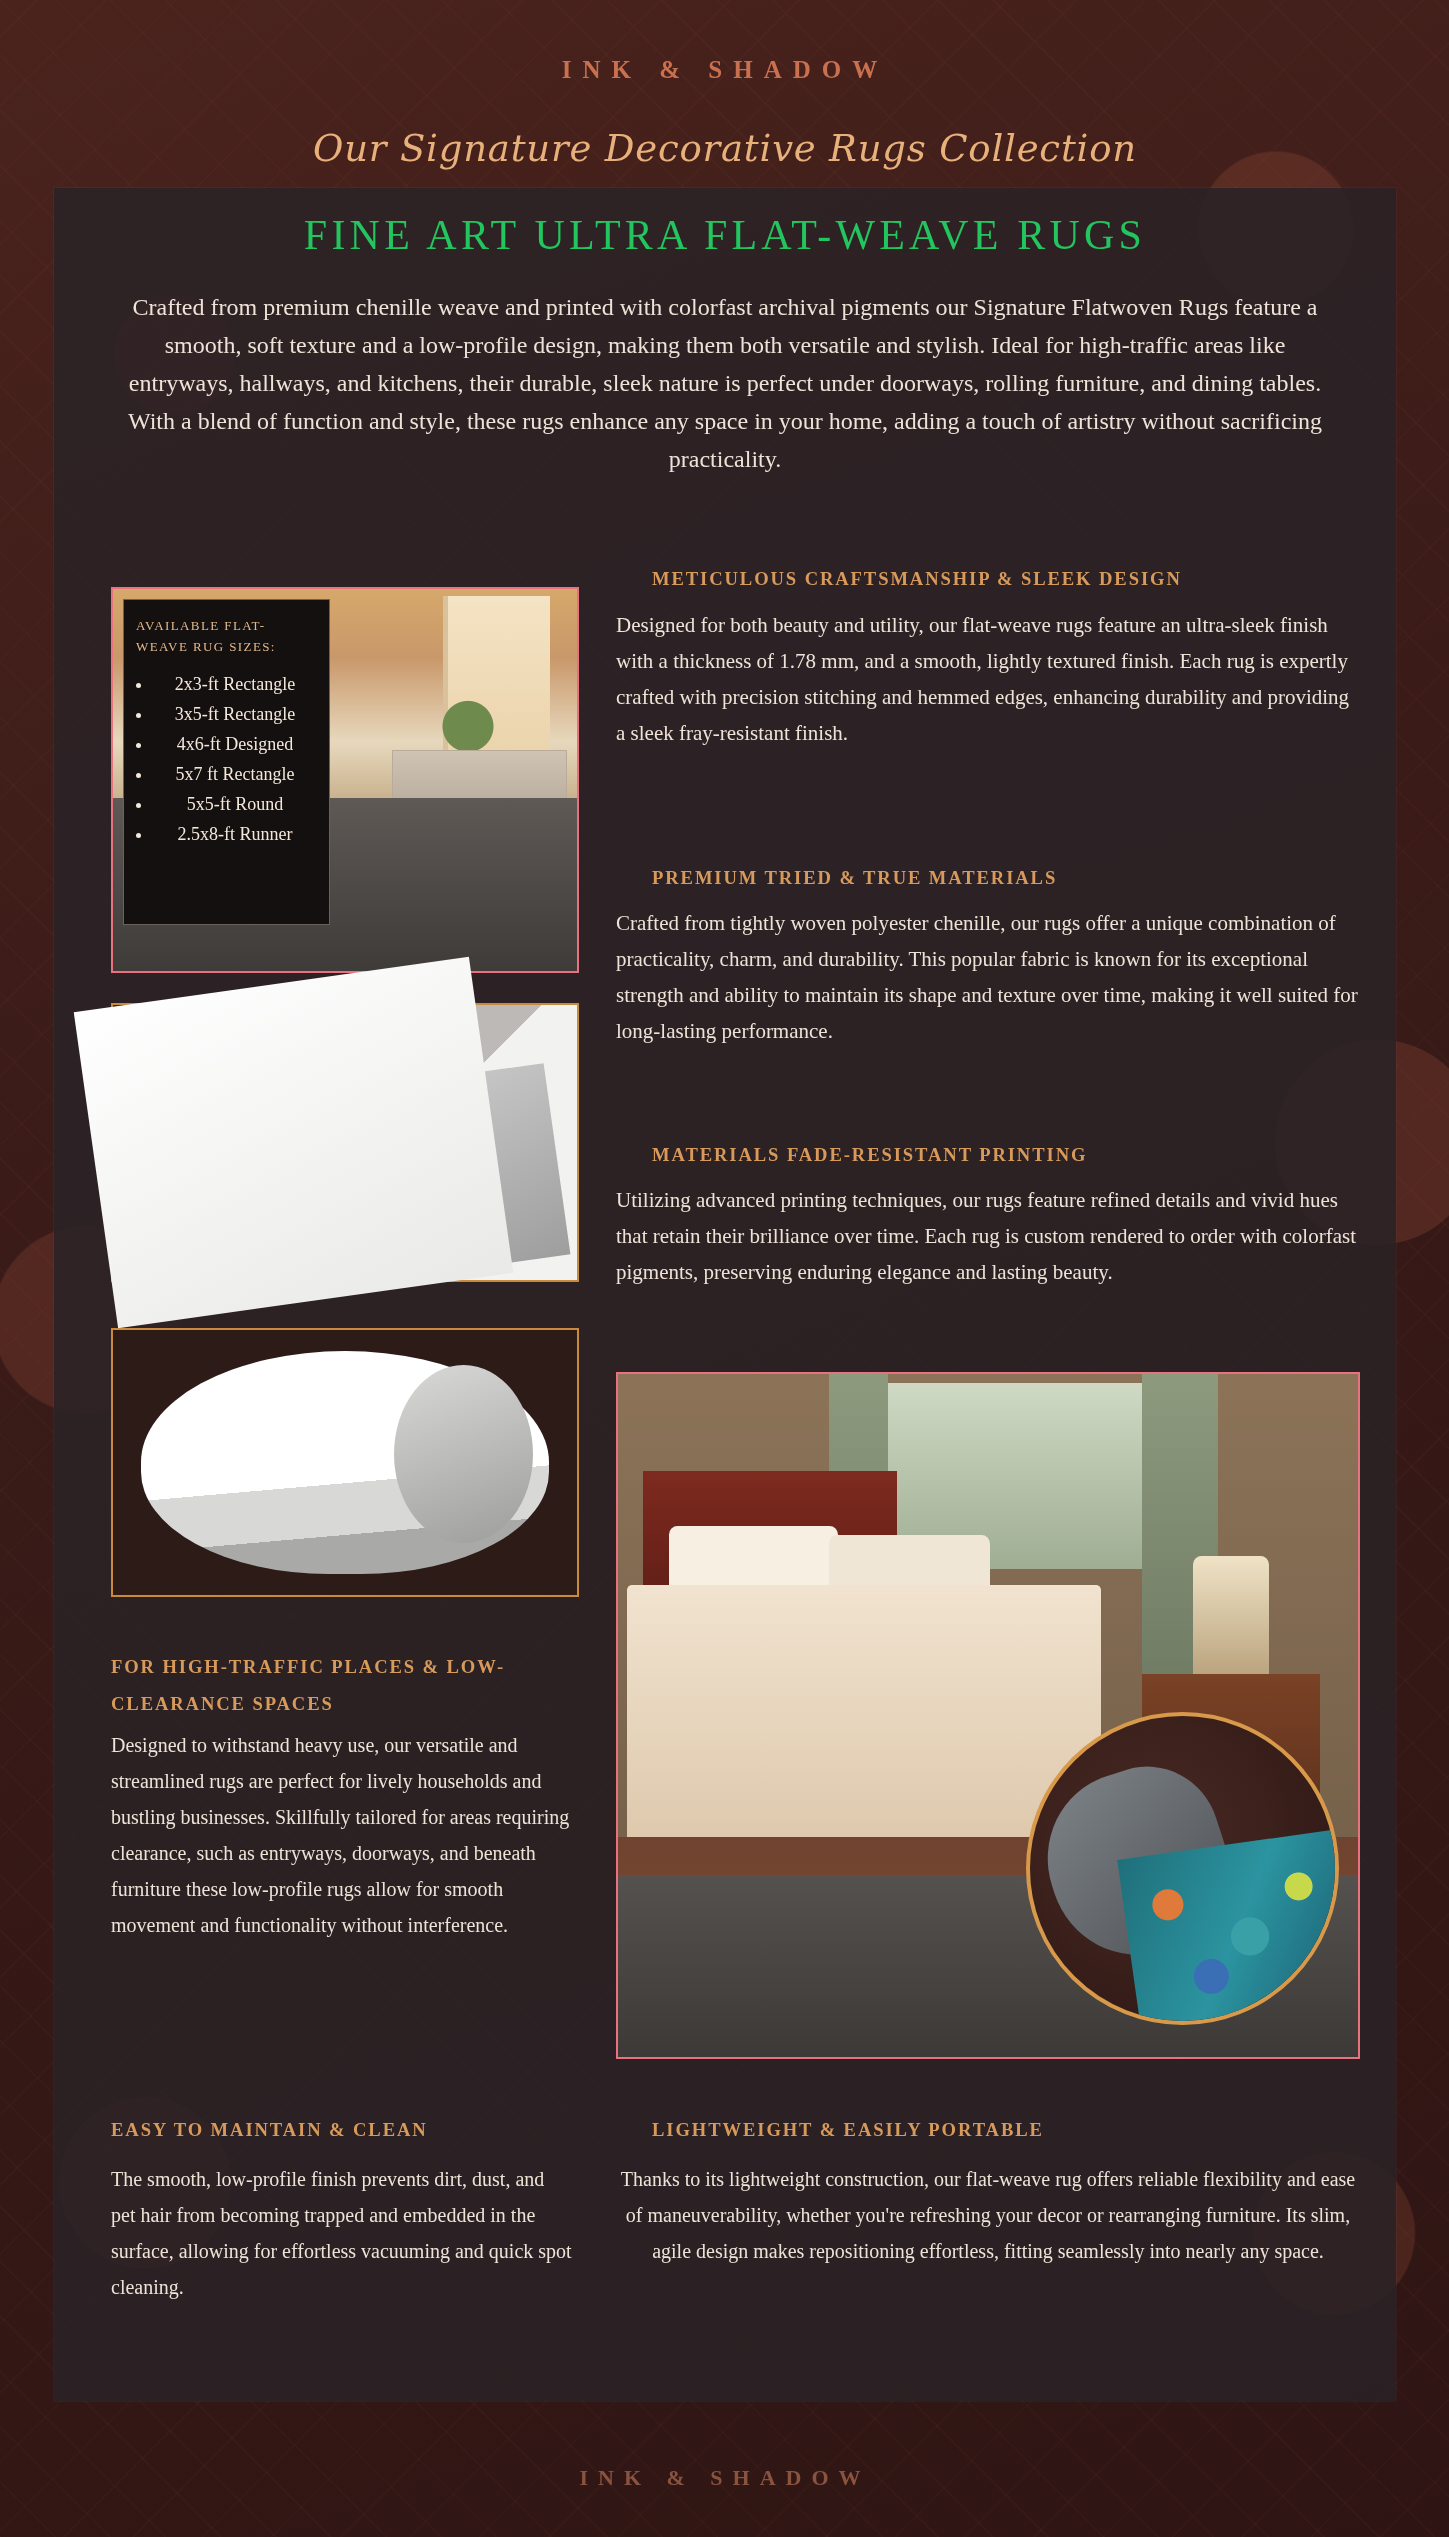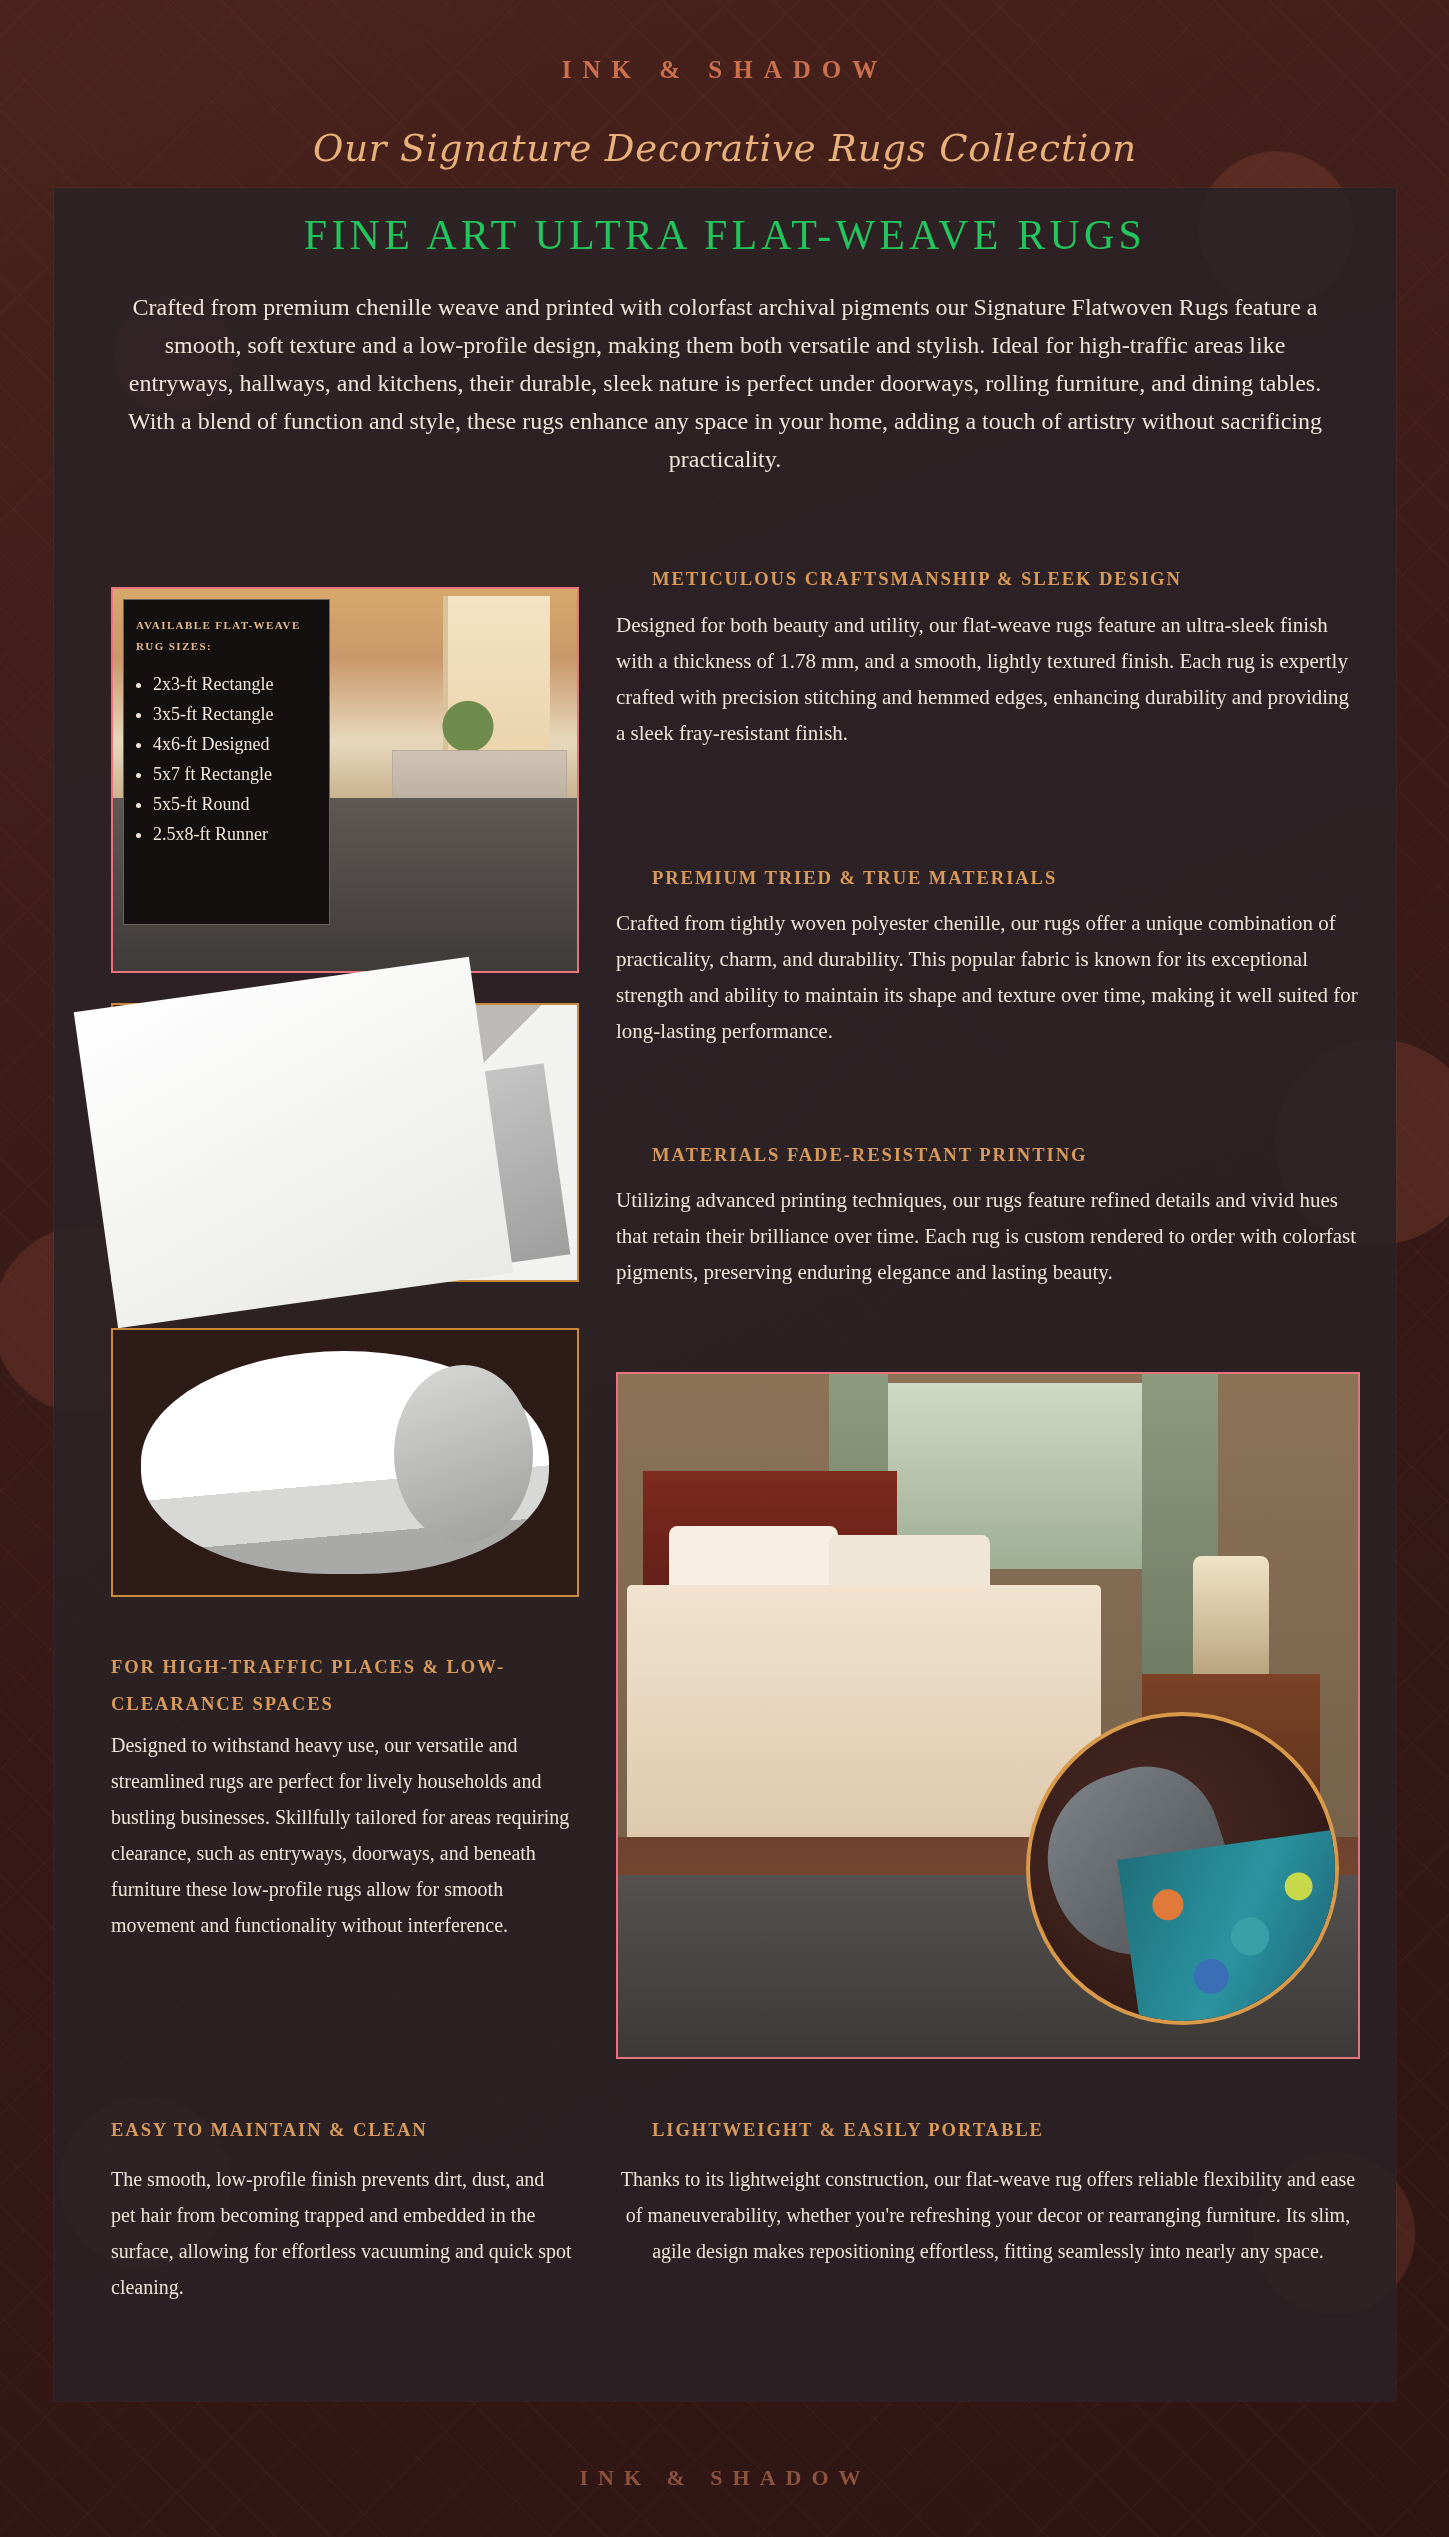"AVAILABLE FLAT-WEAVE RUG SIZES:" .sizes-card .t { font-size: 11px -> 13px; font-weight: 700 -> 400 }
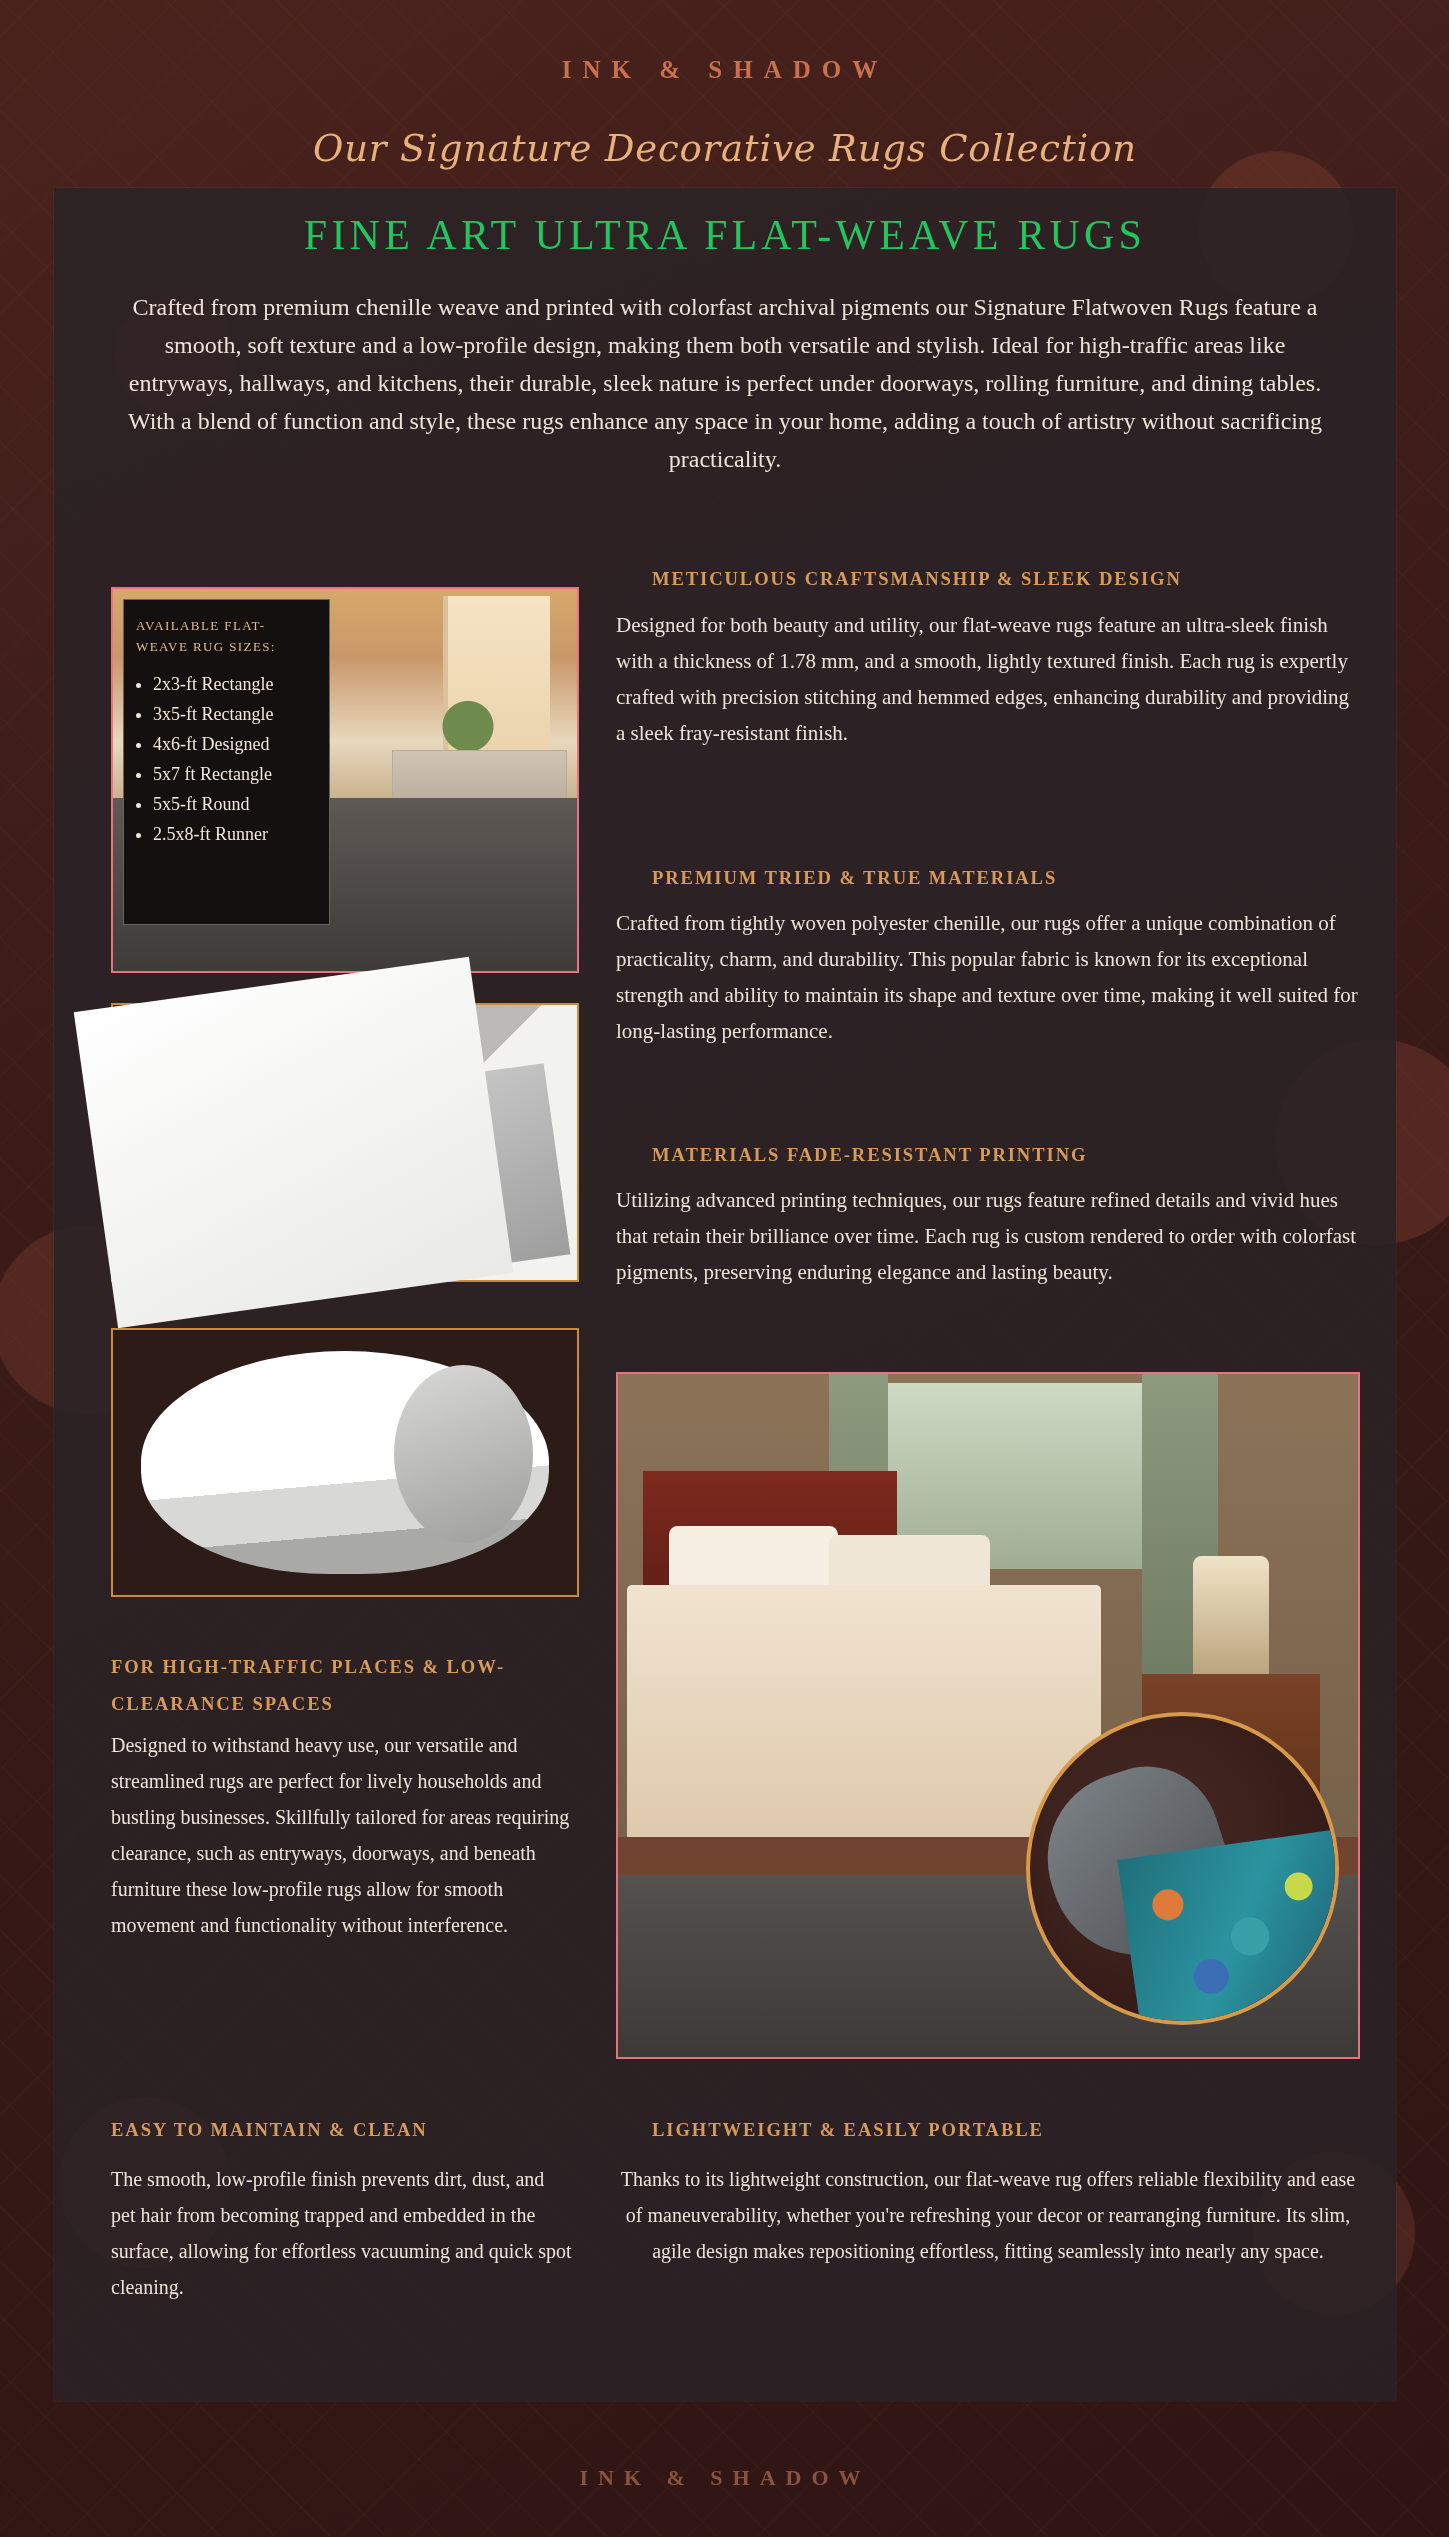"2x3-ft Rectangle" .sizes-card ul { text-align: none -> center }
